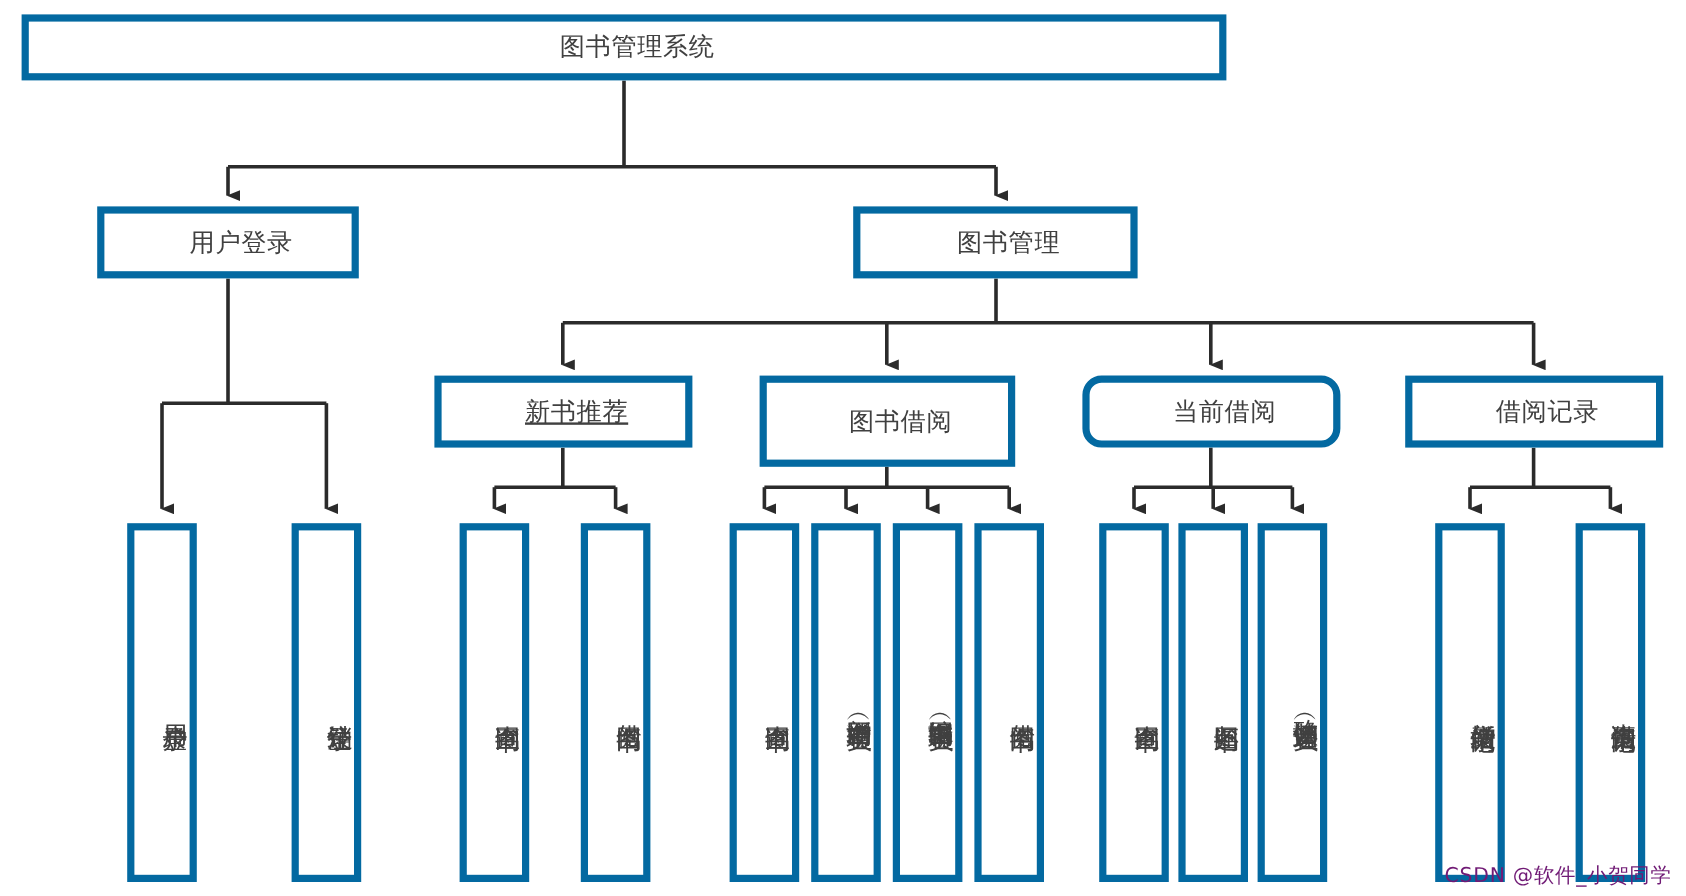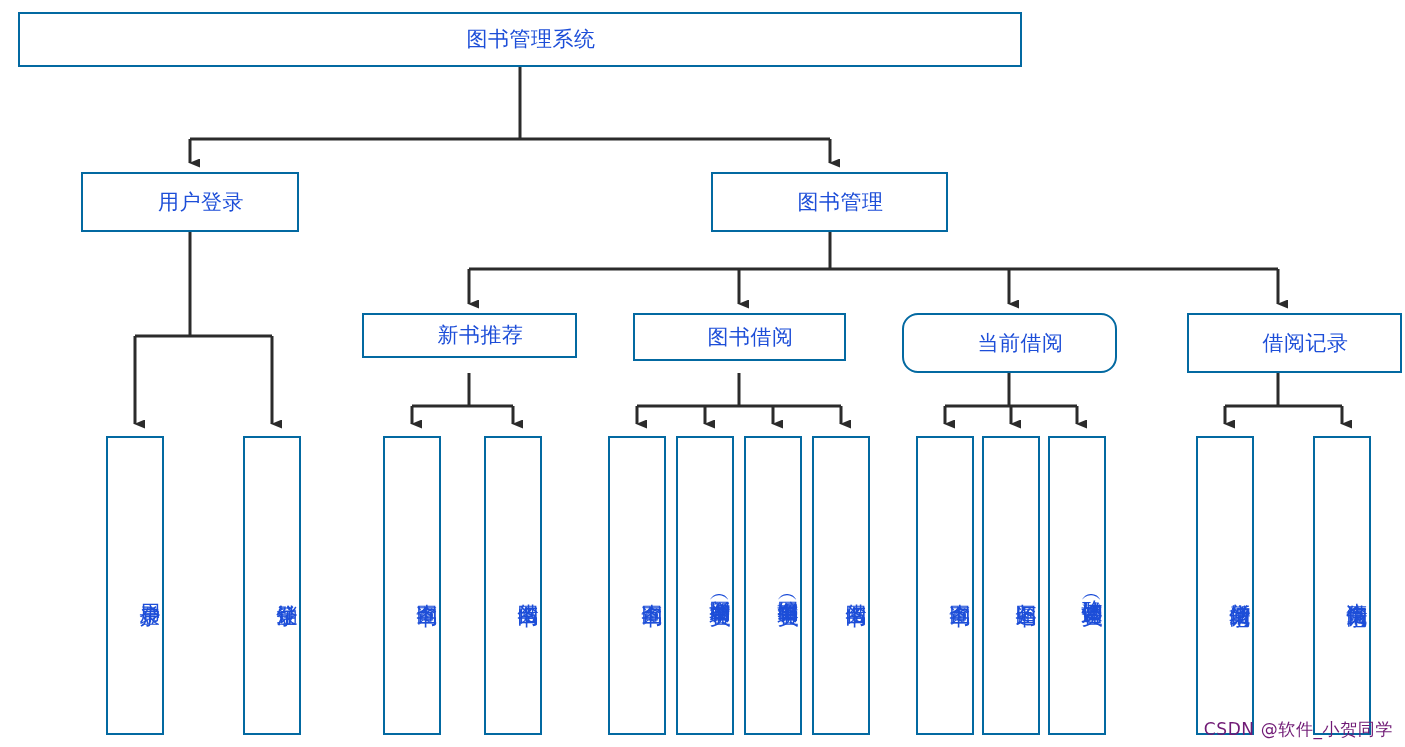"图书管理系统" .node { border: 2px solid #0369a1 -> 6px solid #0369a1; color: #1d4ed8 -> #404040 }
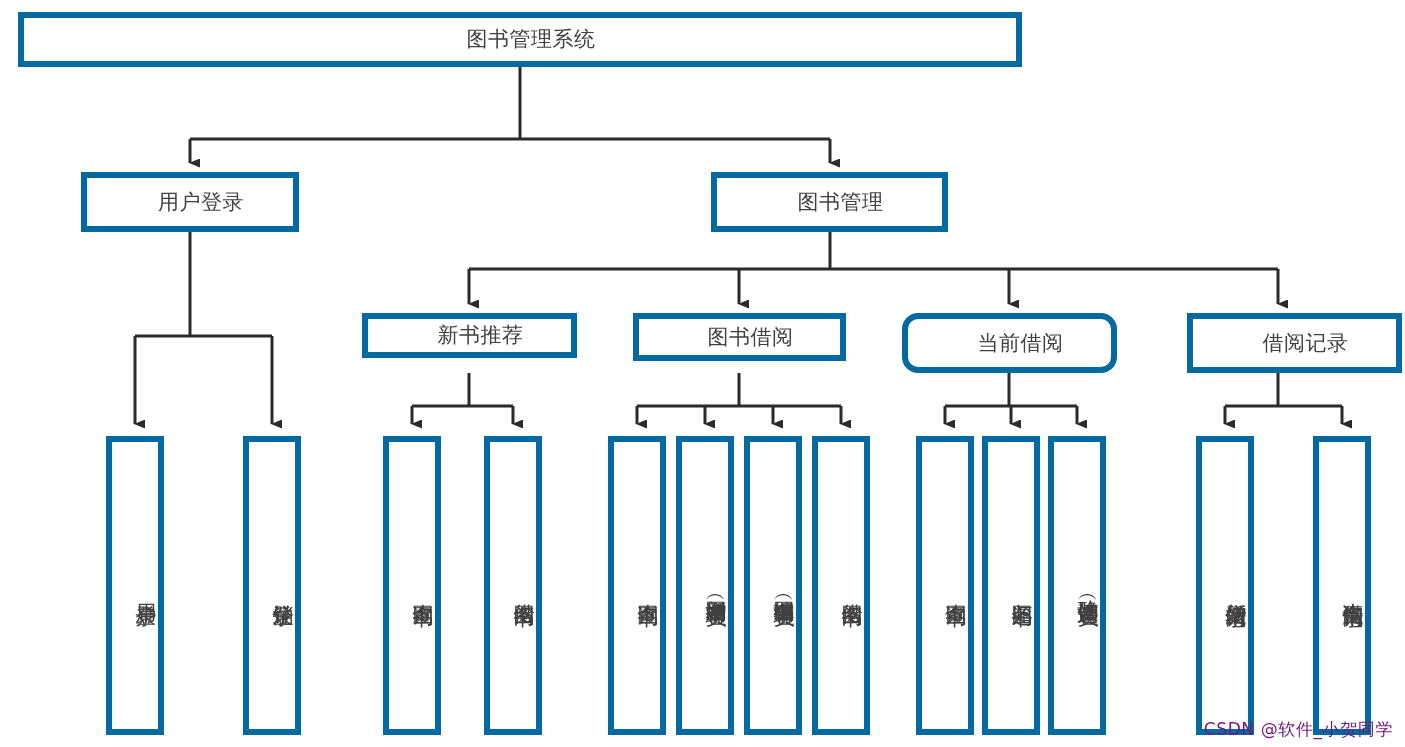"新书推荐" div.node { height: 45px -> 60px; text-decoration: none -> underline }
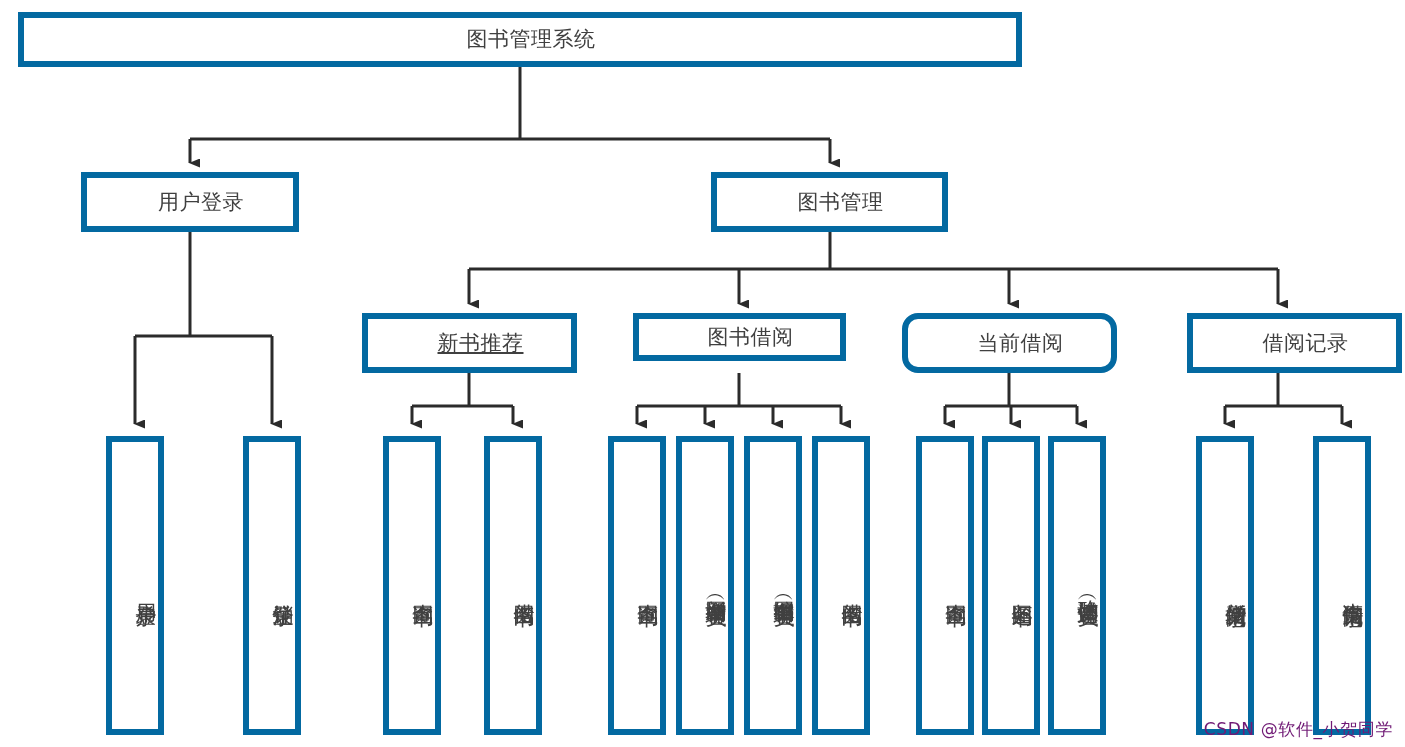"图书借阅" div.node { height: 48px -> 76px }
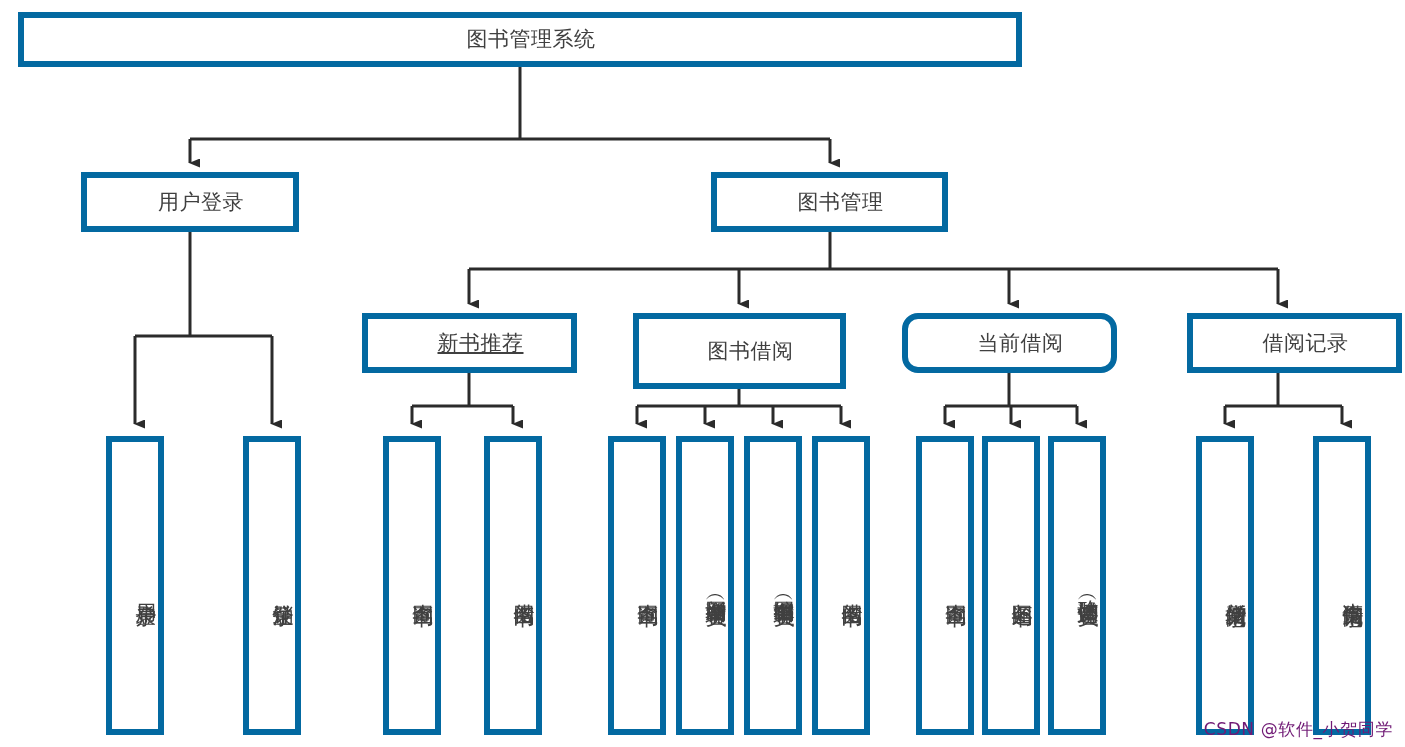"借阅记录" div.node { margin-left: 16px -> none }
